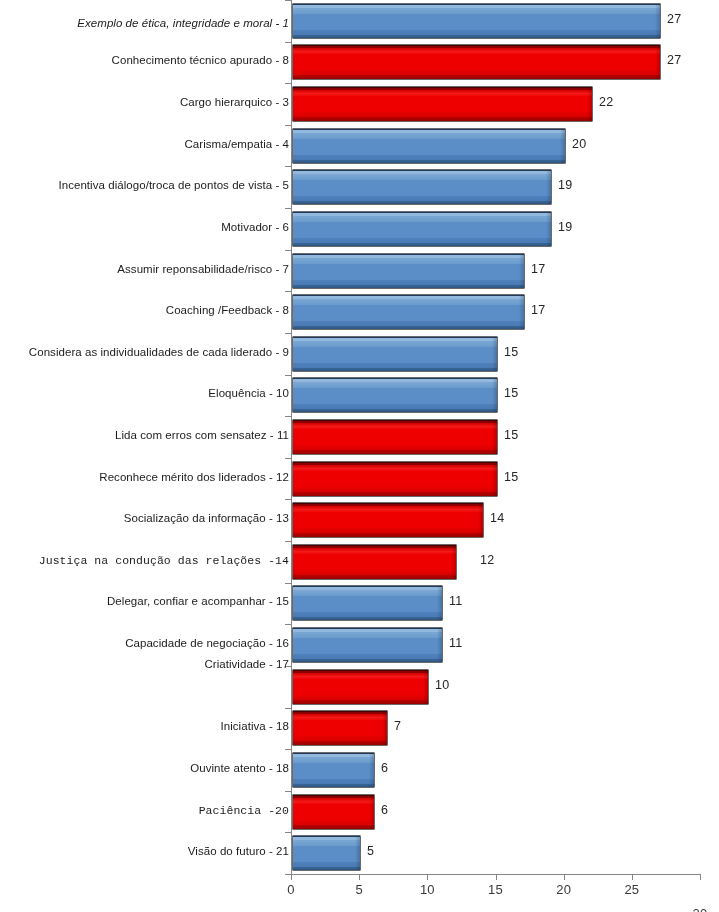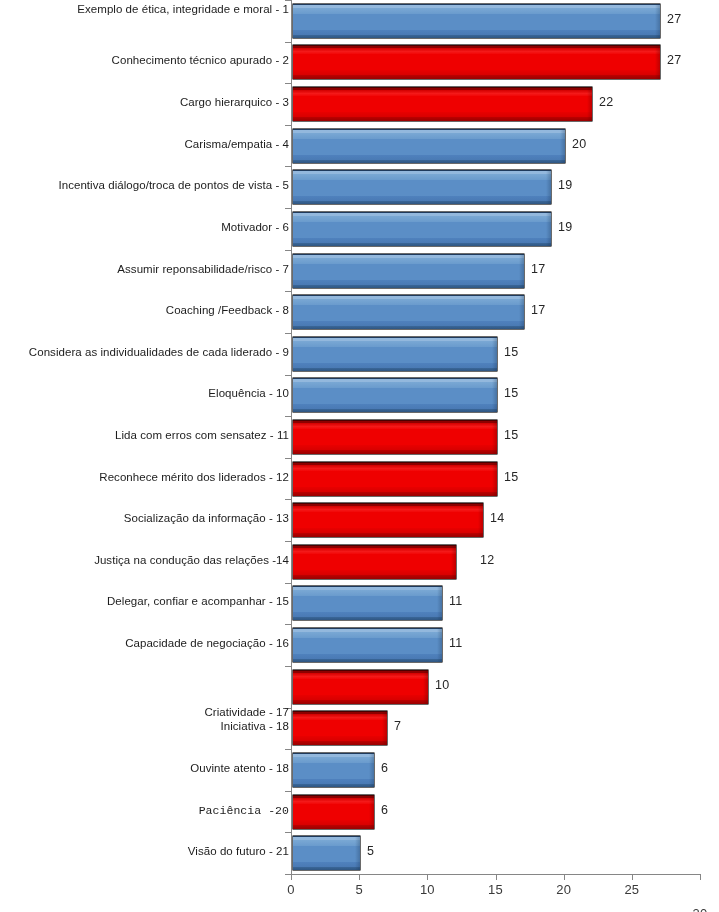"Exemplo de ética, integridade e" div.cat-label { font-style: none -> italic; top: 3px -> 17px }
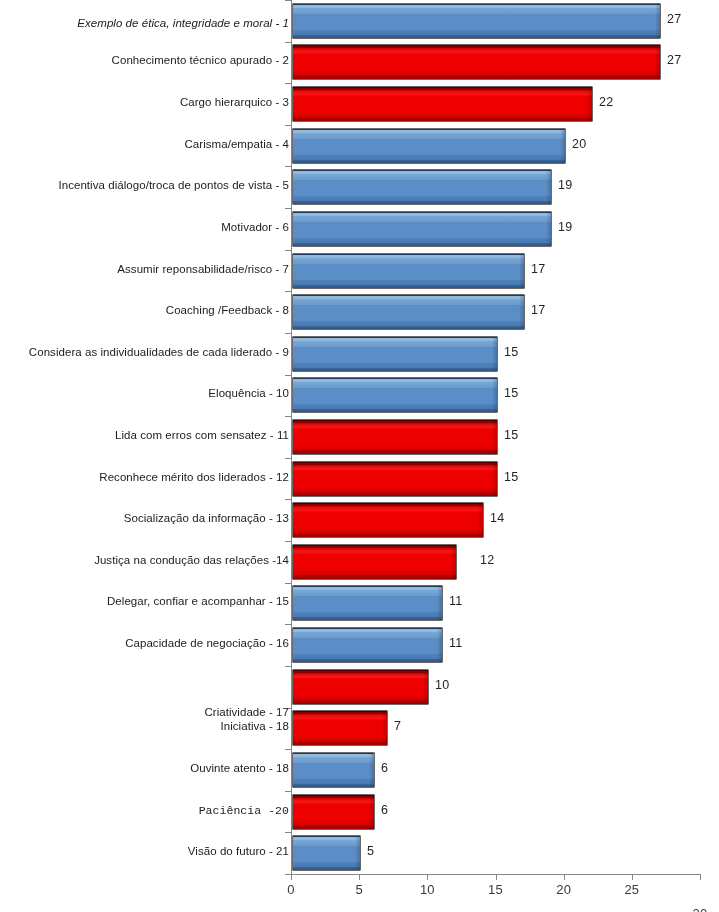"Conhecimento técnico apurado - 2" div.cat-label { text: 2 -> 8 }
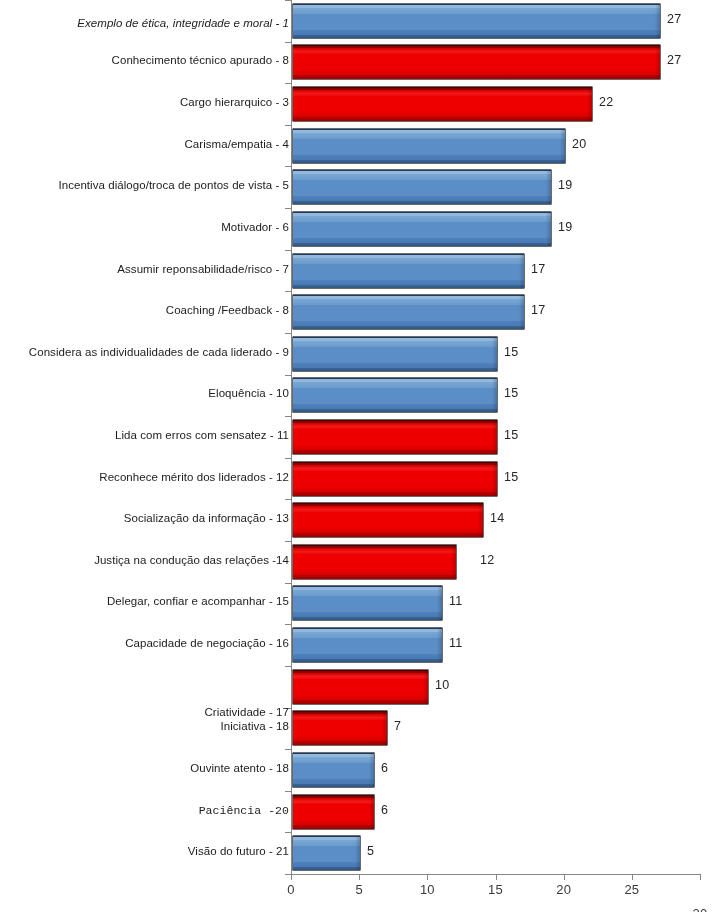"Justiça na condução das relações" div.cat-label { font-family: none -> Liberation Mono, monospace }
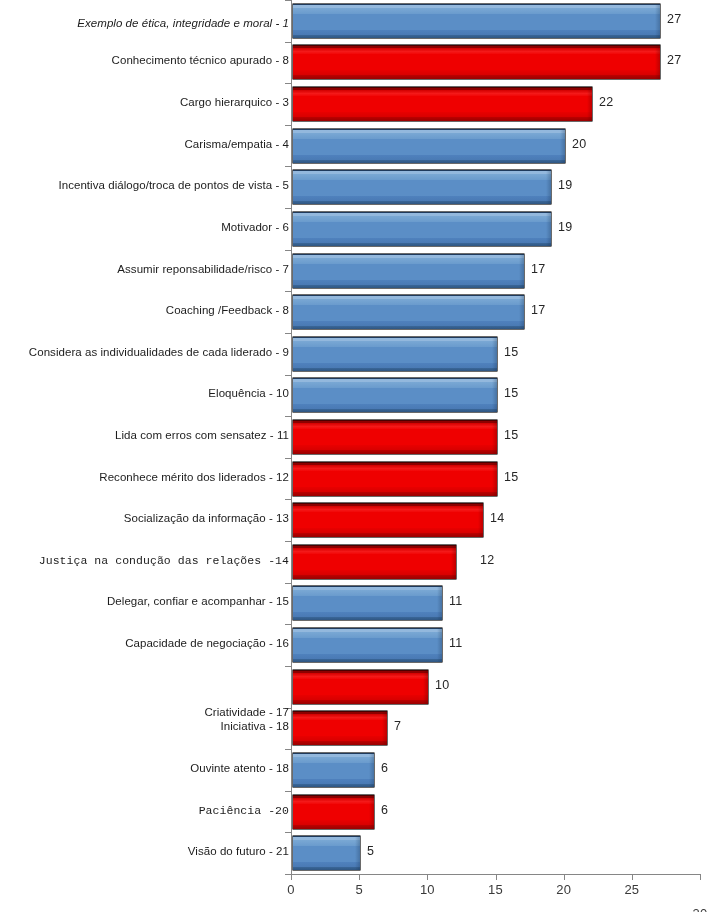"Criatividade - 17" div.cat-label { top: 706px -> 658px }
